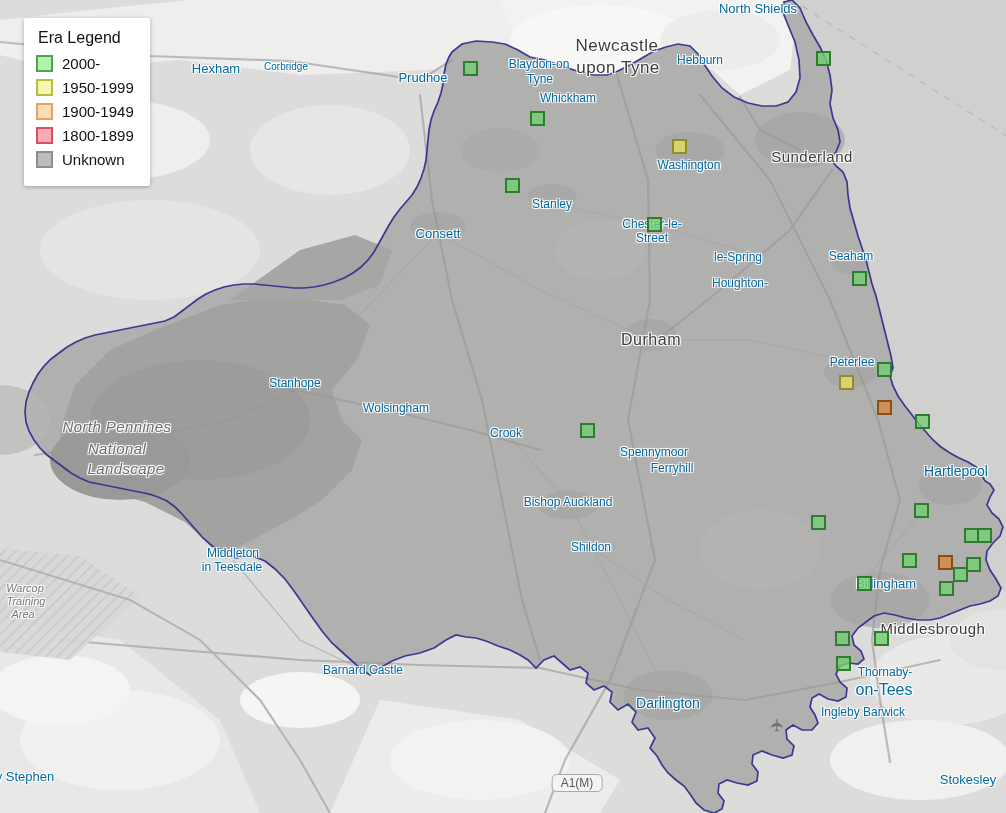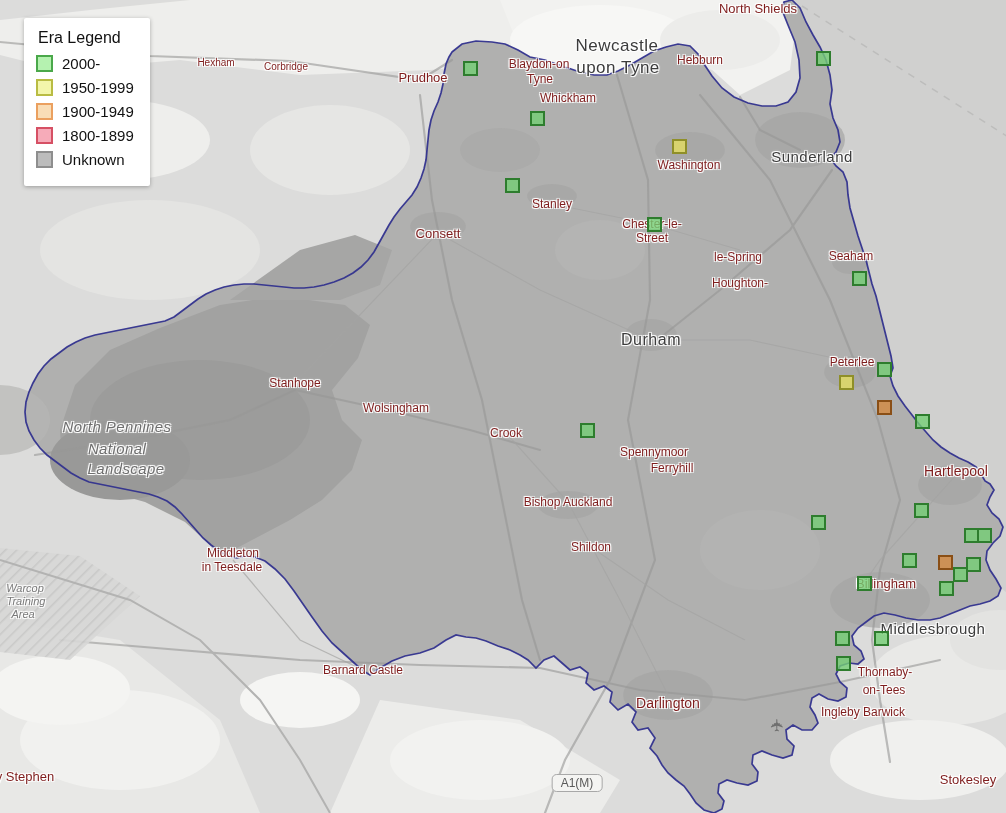"North Shields" .map-label { color: #7f1d1d -> #0369a1 }
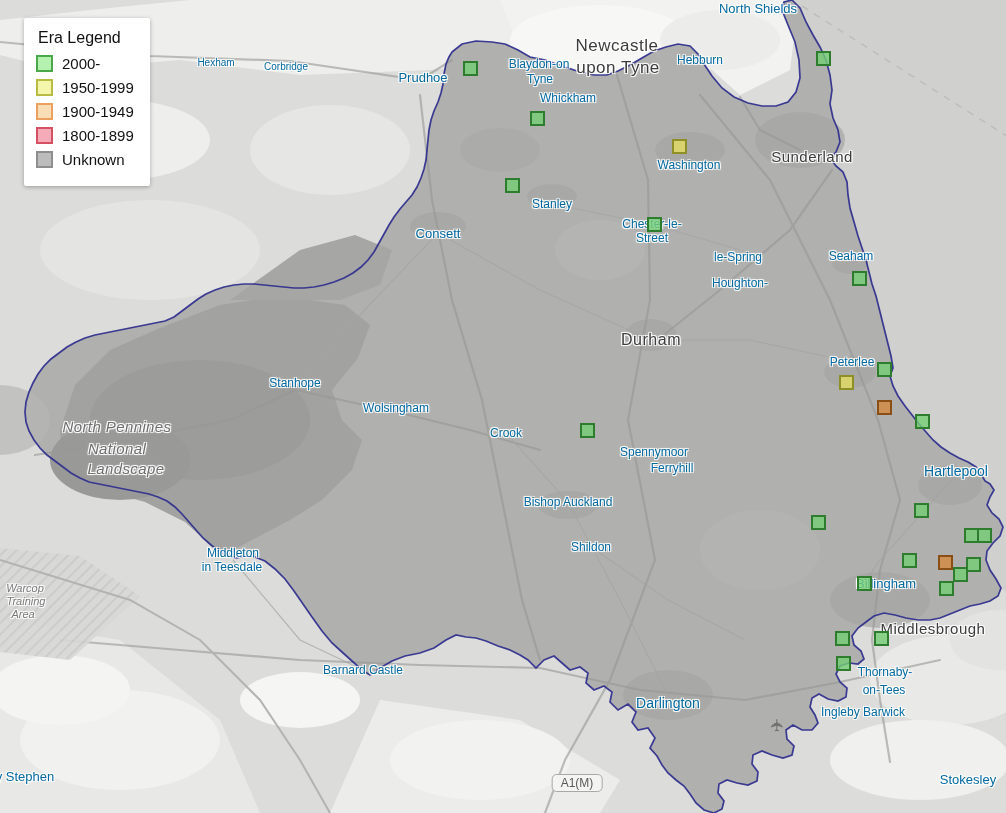"Hexham" div.map-label { font-size: 10px -> 13px; top: 62px -> 68px }
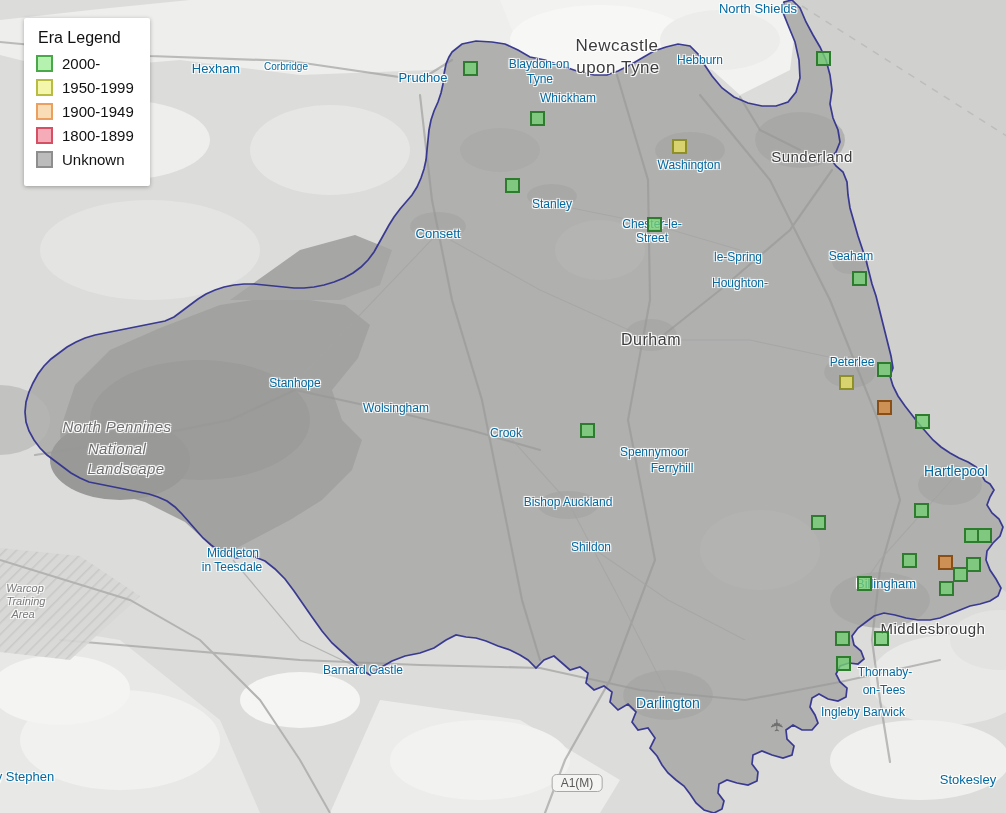"on-Tees" div.map-label { font-size: 12px -> 16px }
